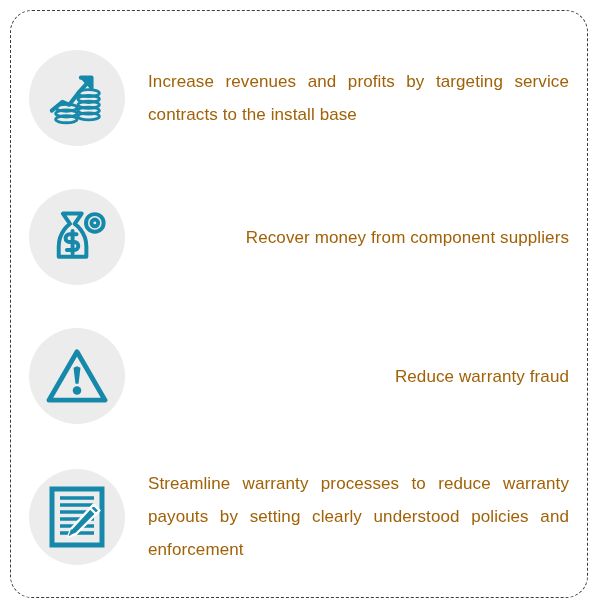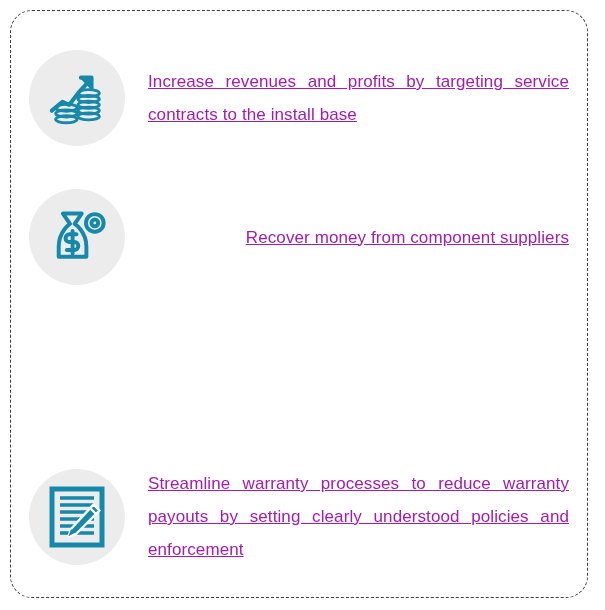"Increase revenues and profits by" .benefit-text { color: #a21caf -> #a16207; text-decoration: underline -> none }
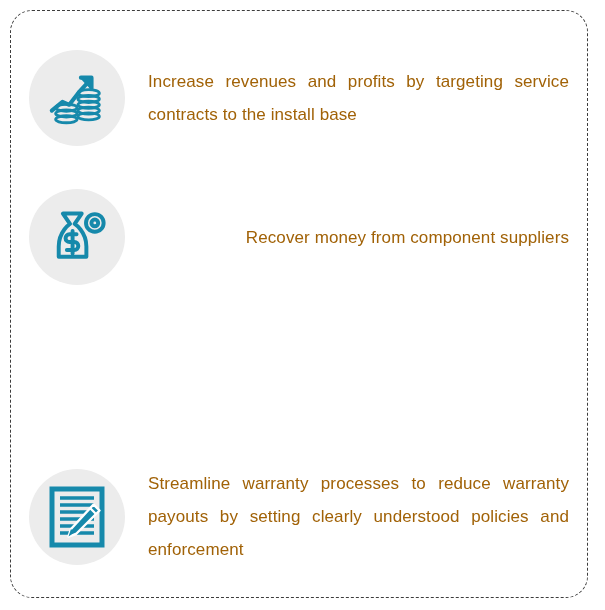"Reduce warranty fraud" div.benefit-row { html: none -> <div> <div> <span> <svg> <path></path> <path></path> <circle></circle> </svg> </span> </div> <div>Reduce warranty fraud</div> </div> }
